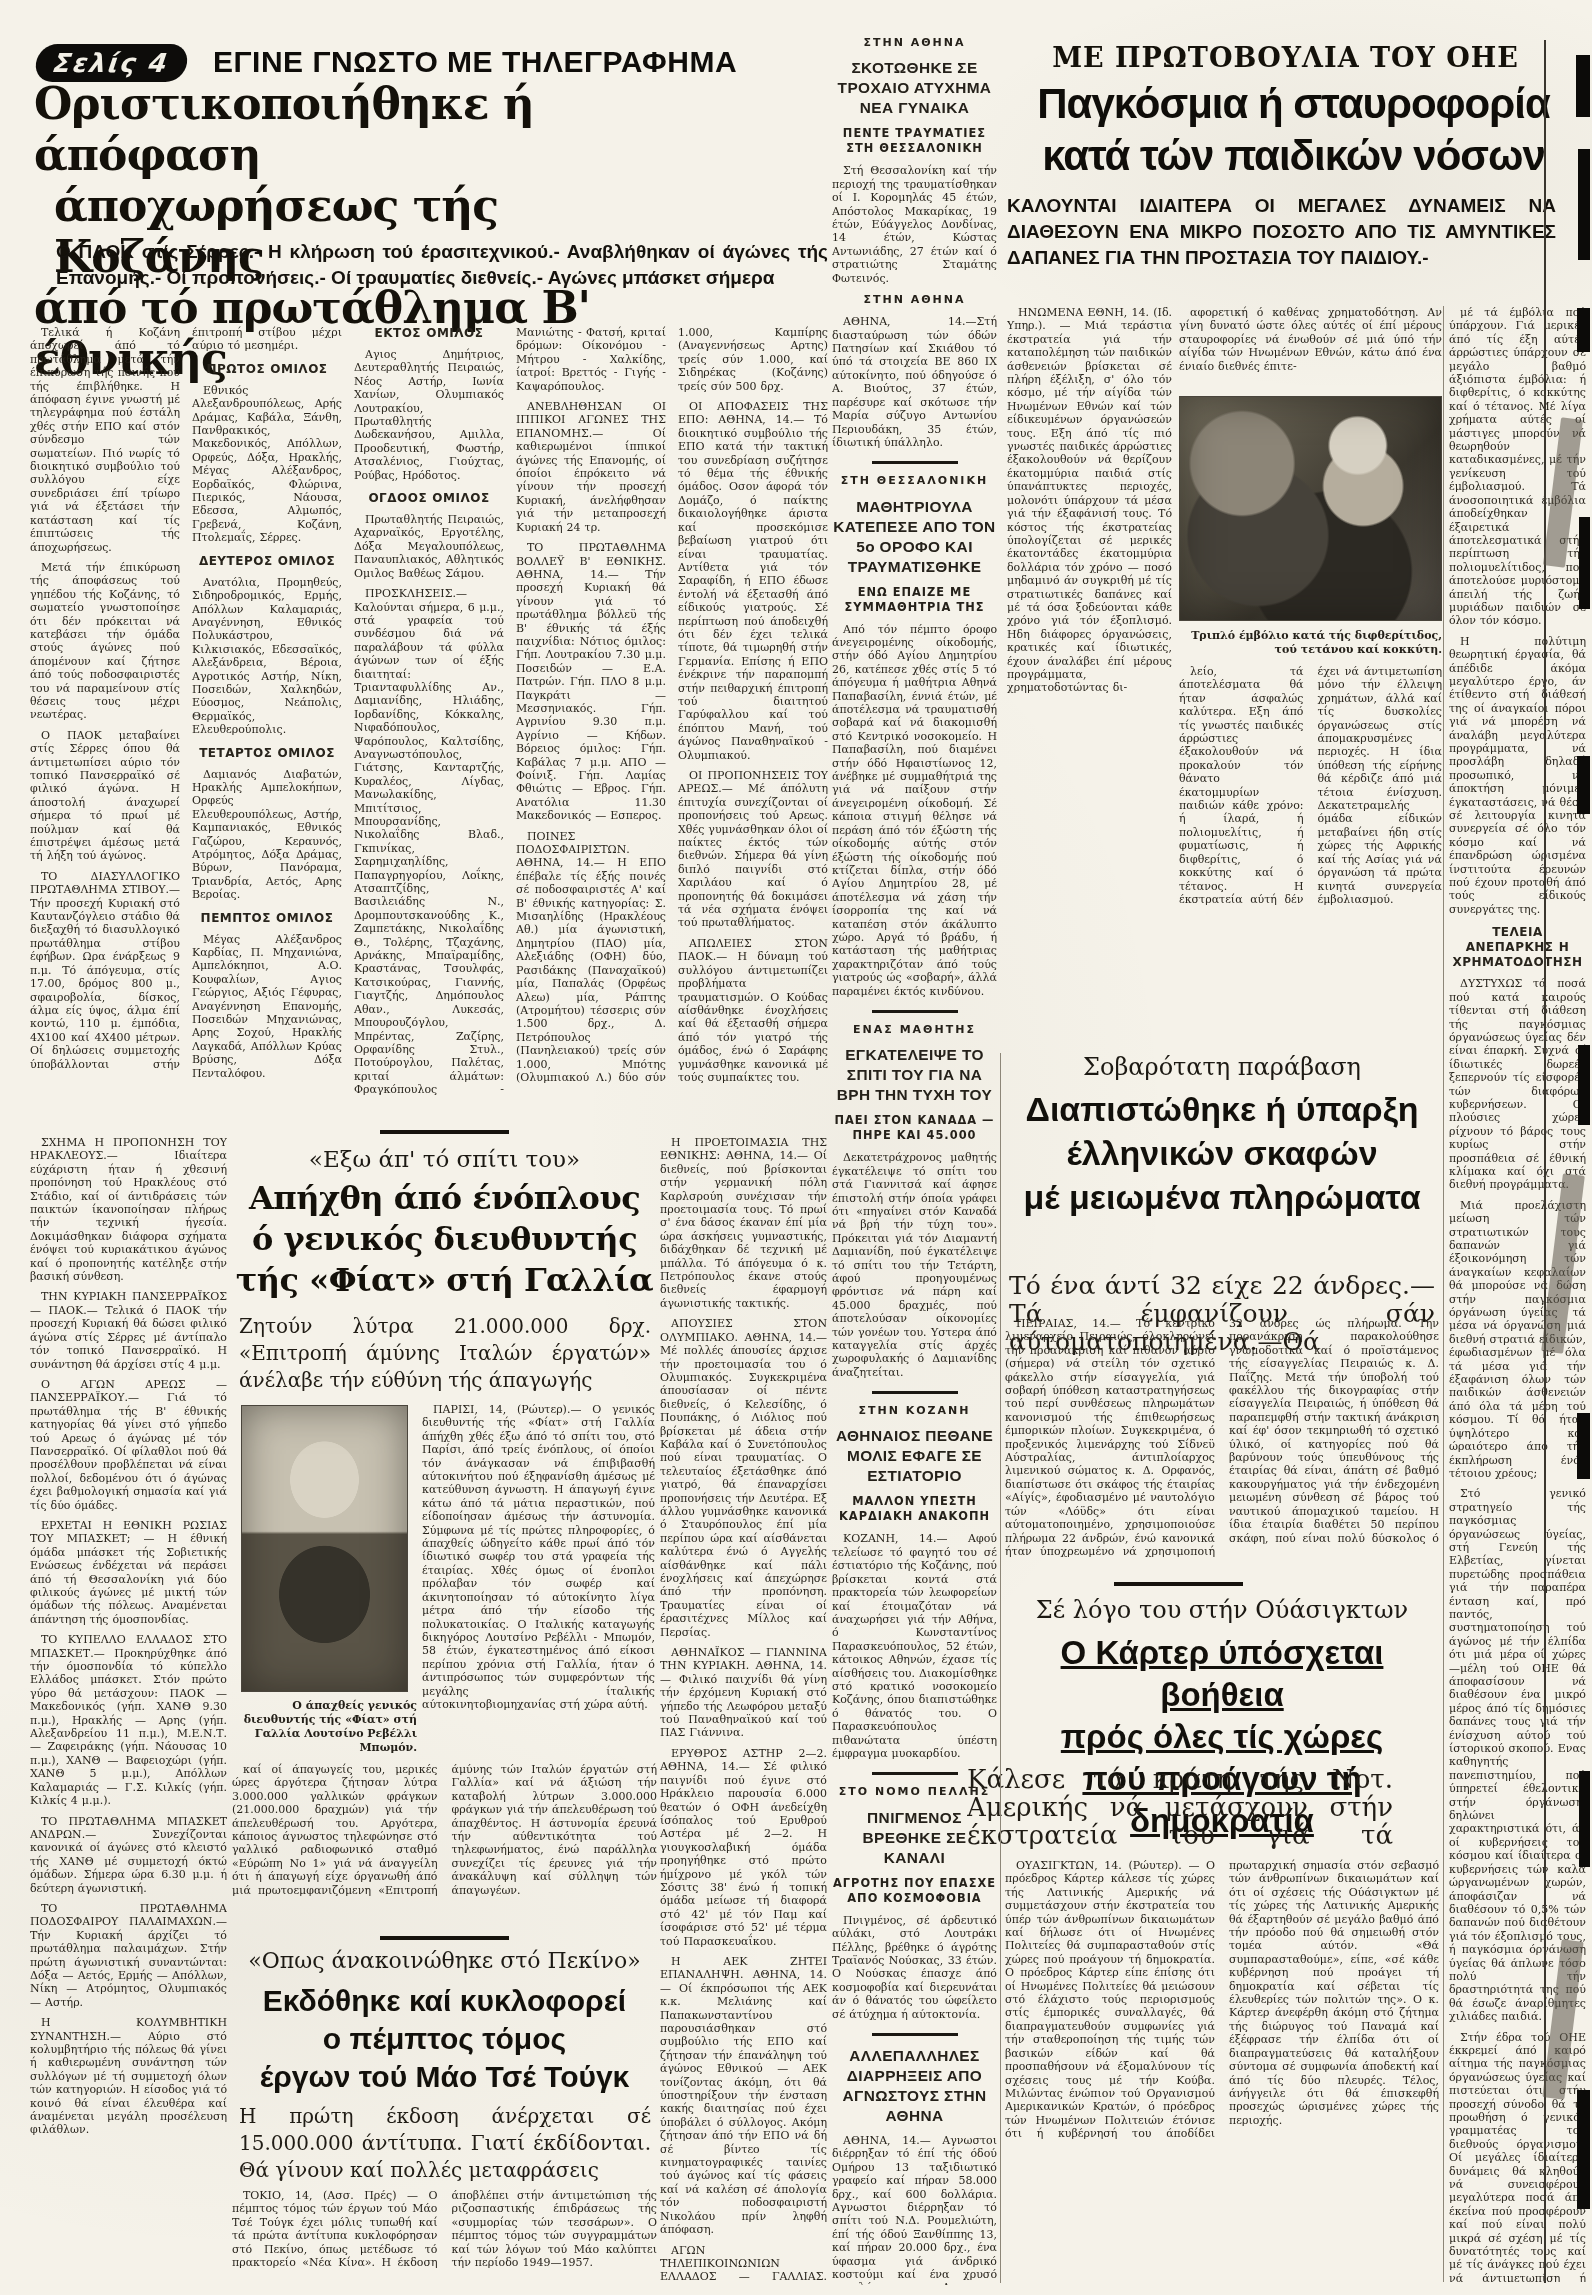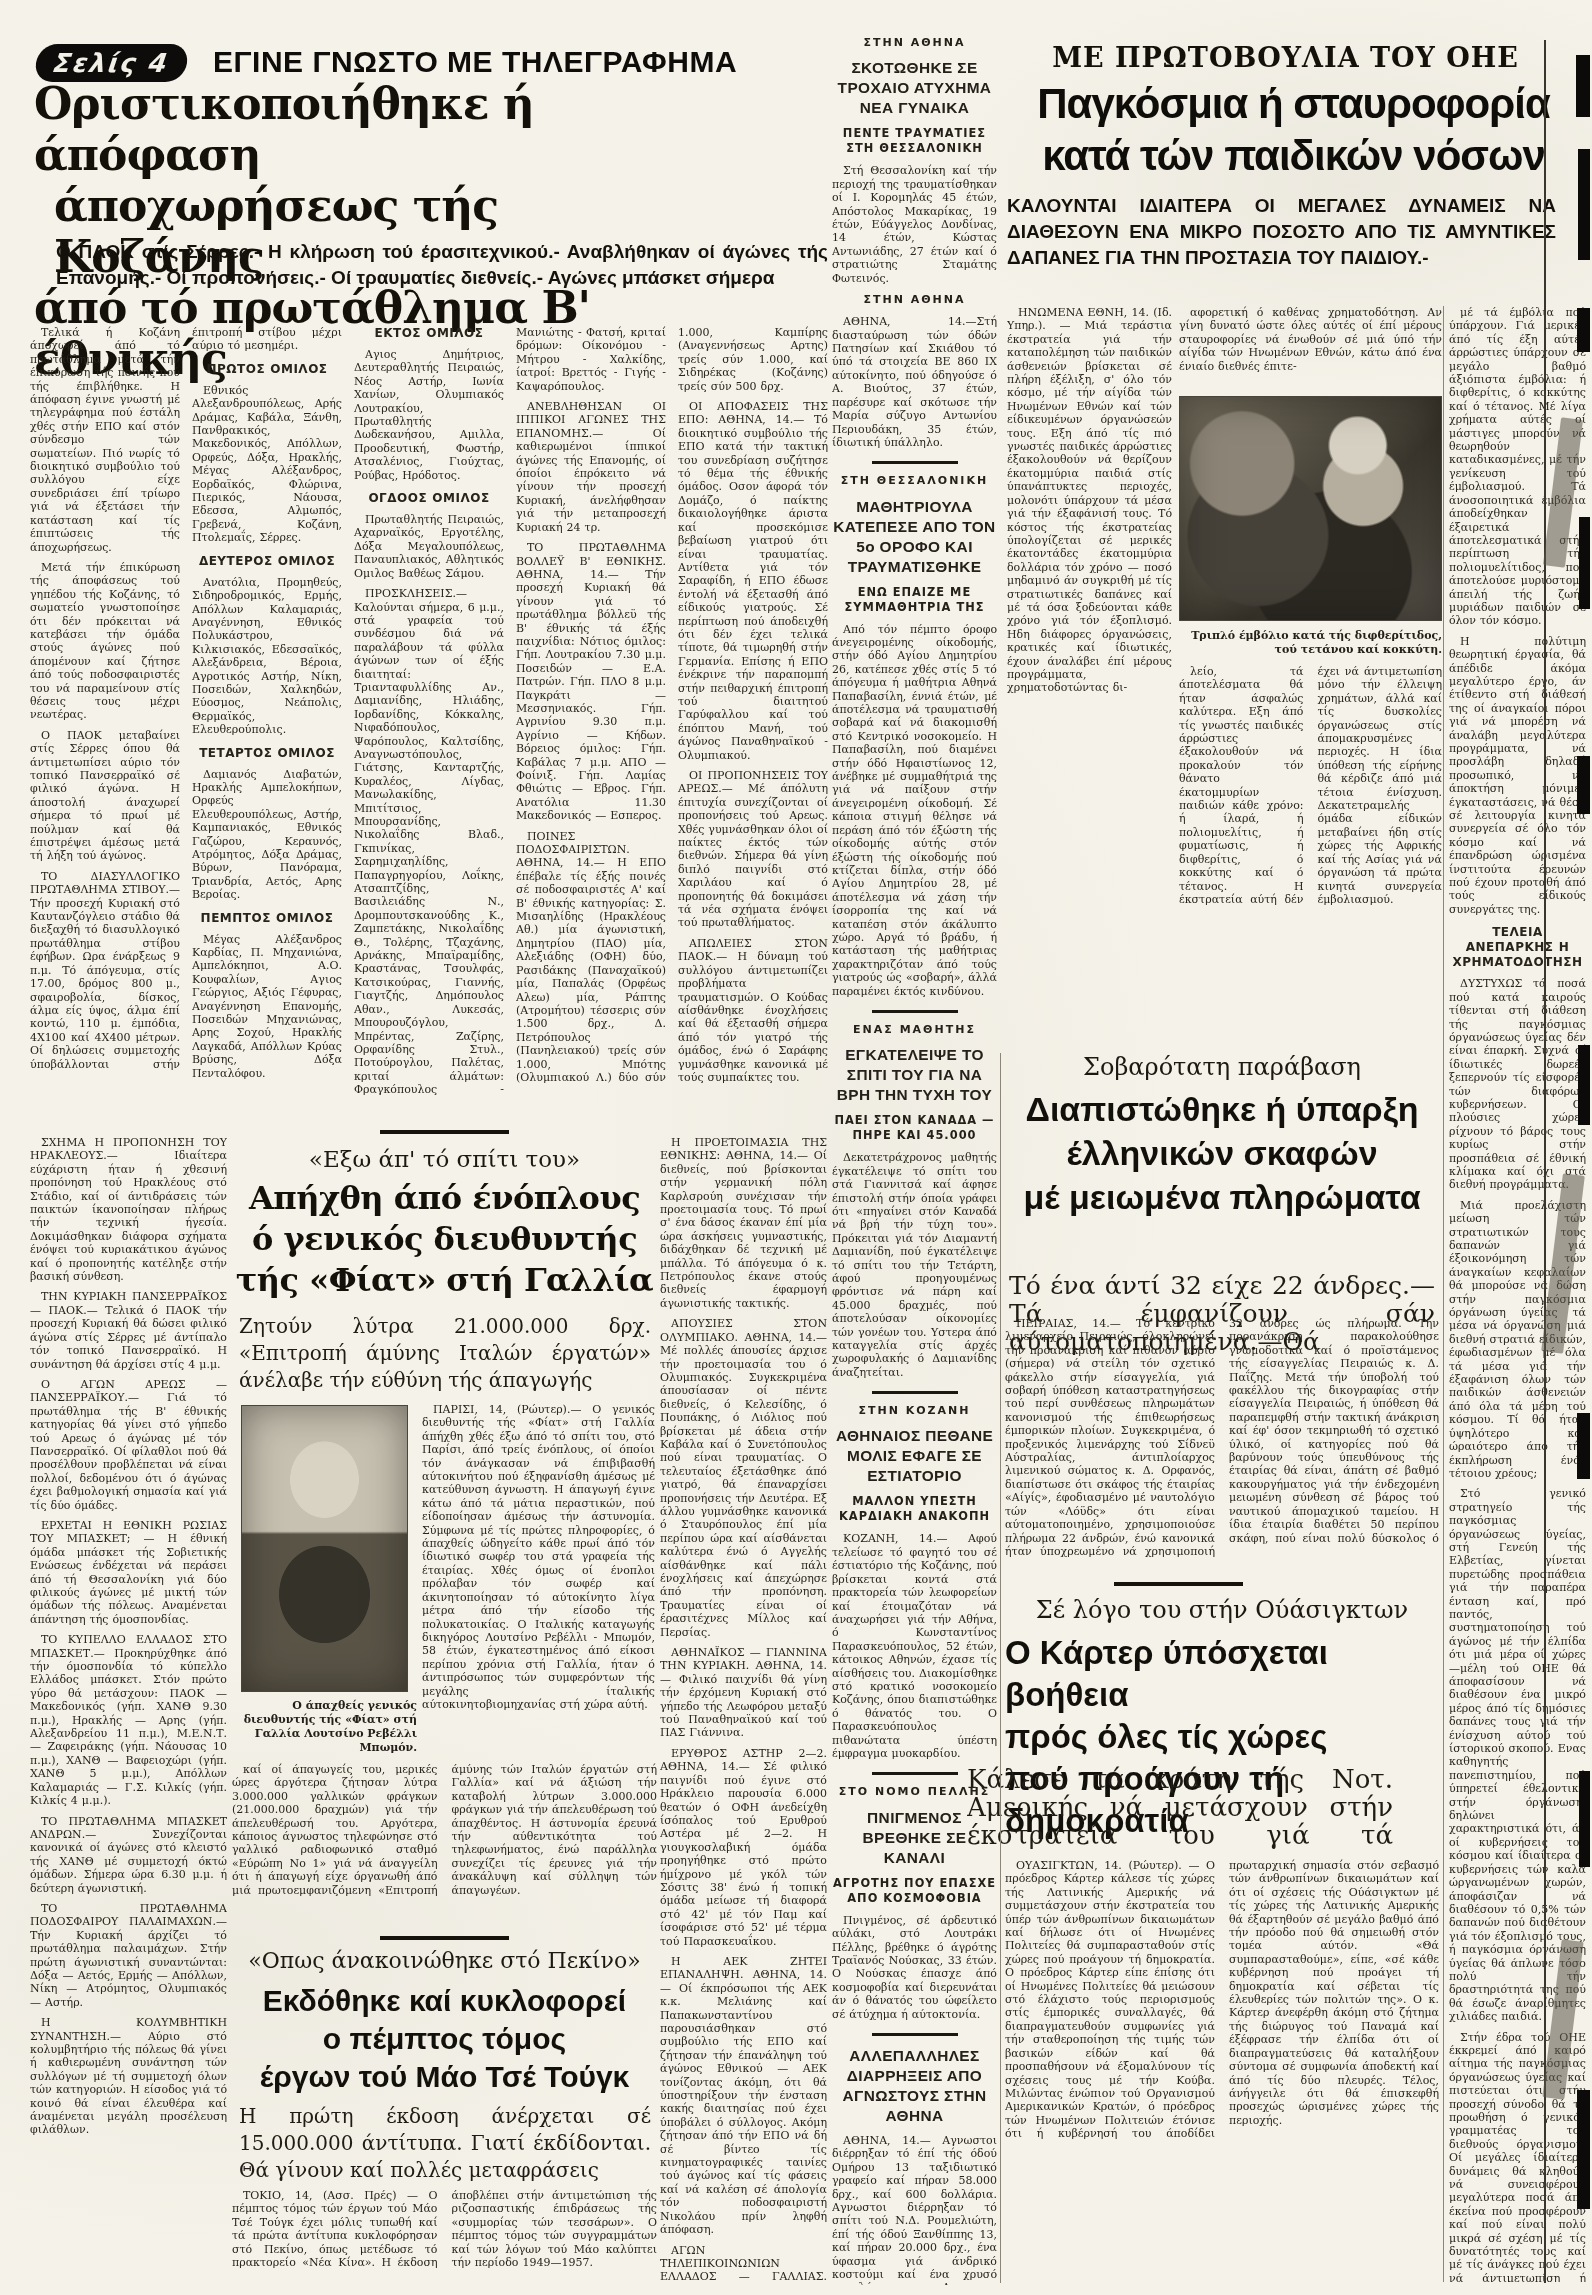"Ο Κάρτερ ύπόσχεται βοήθεια" .hl-carter { text-align: left -> center; text-decoration: none -> underline }
